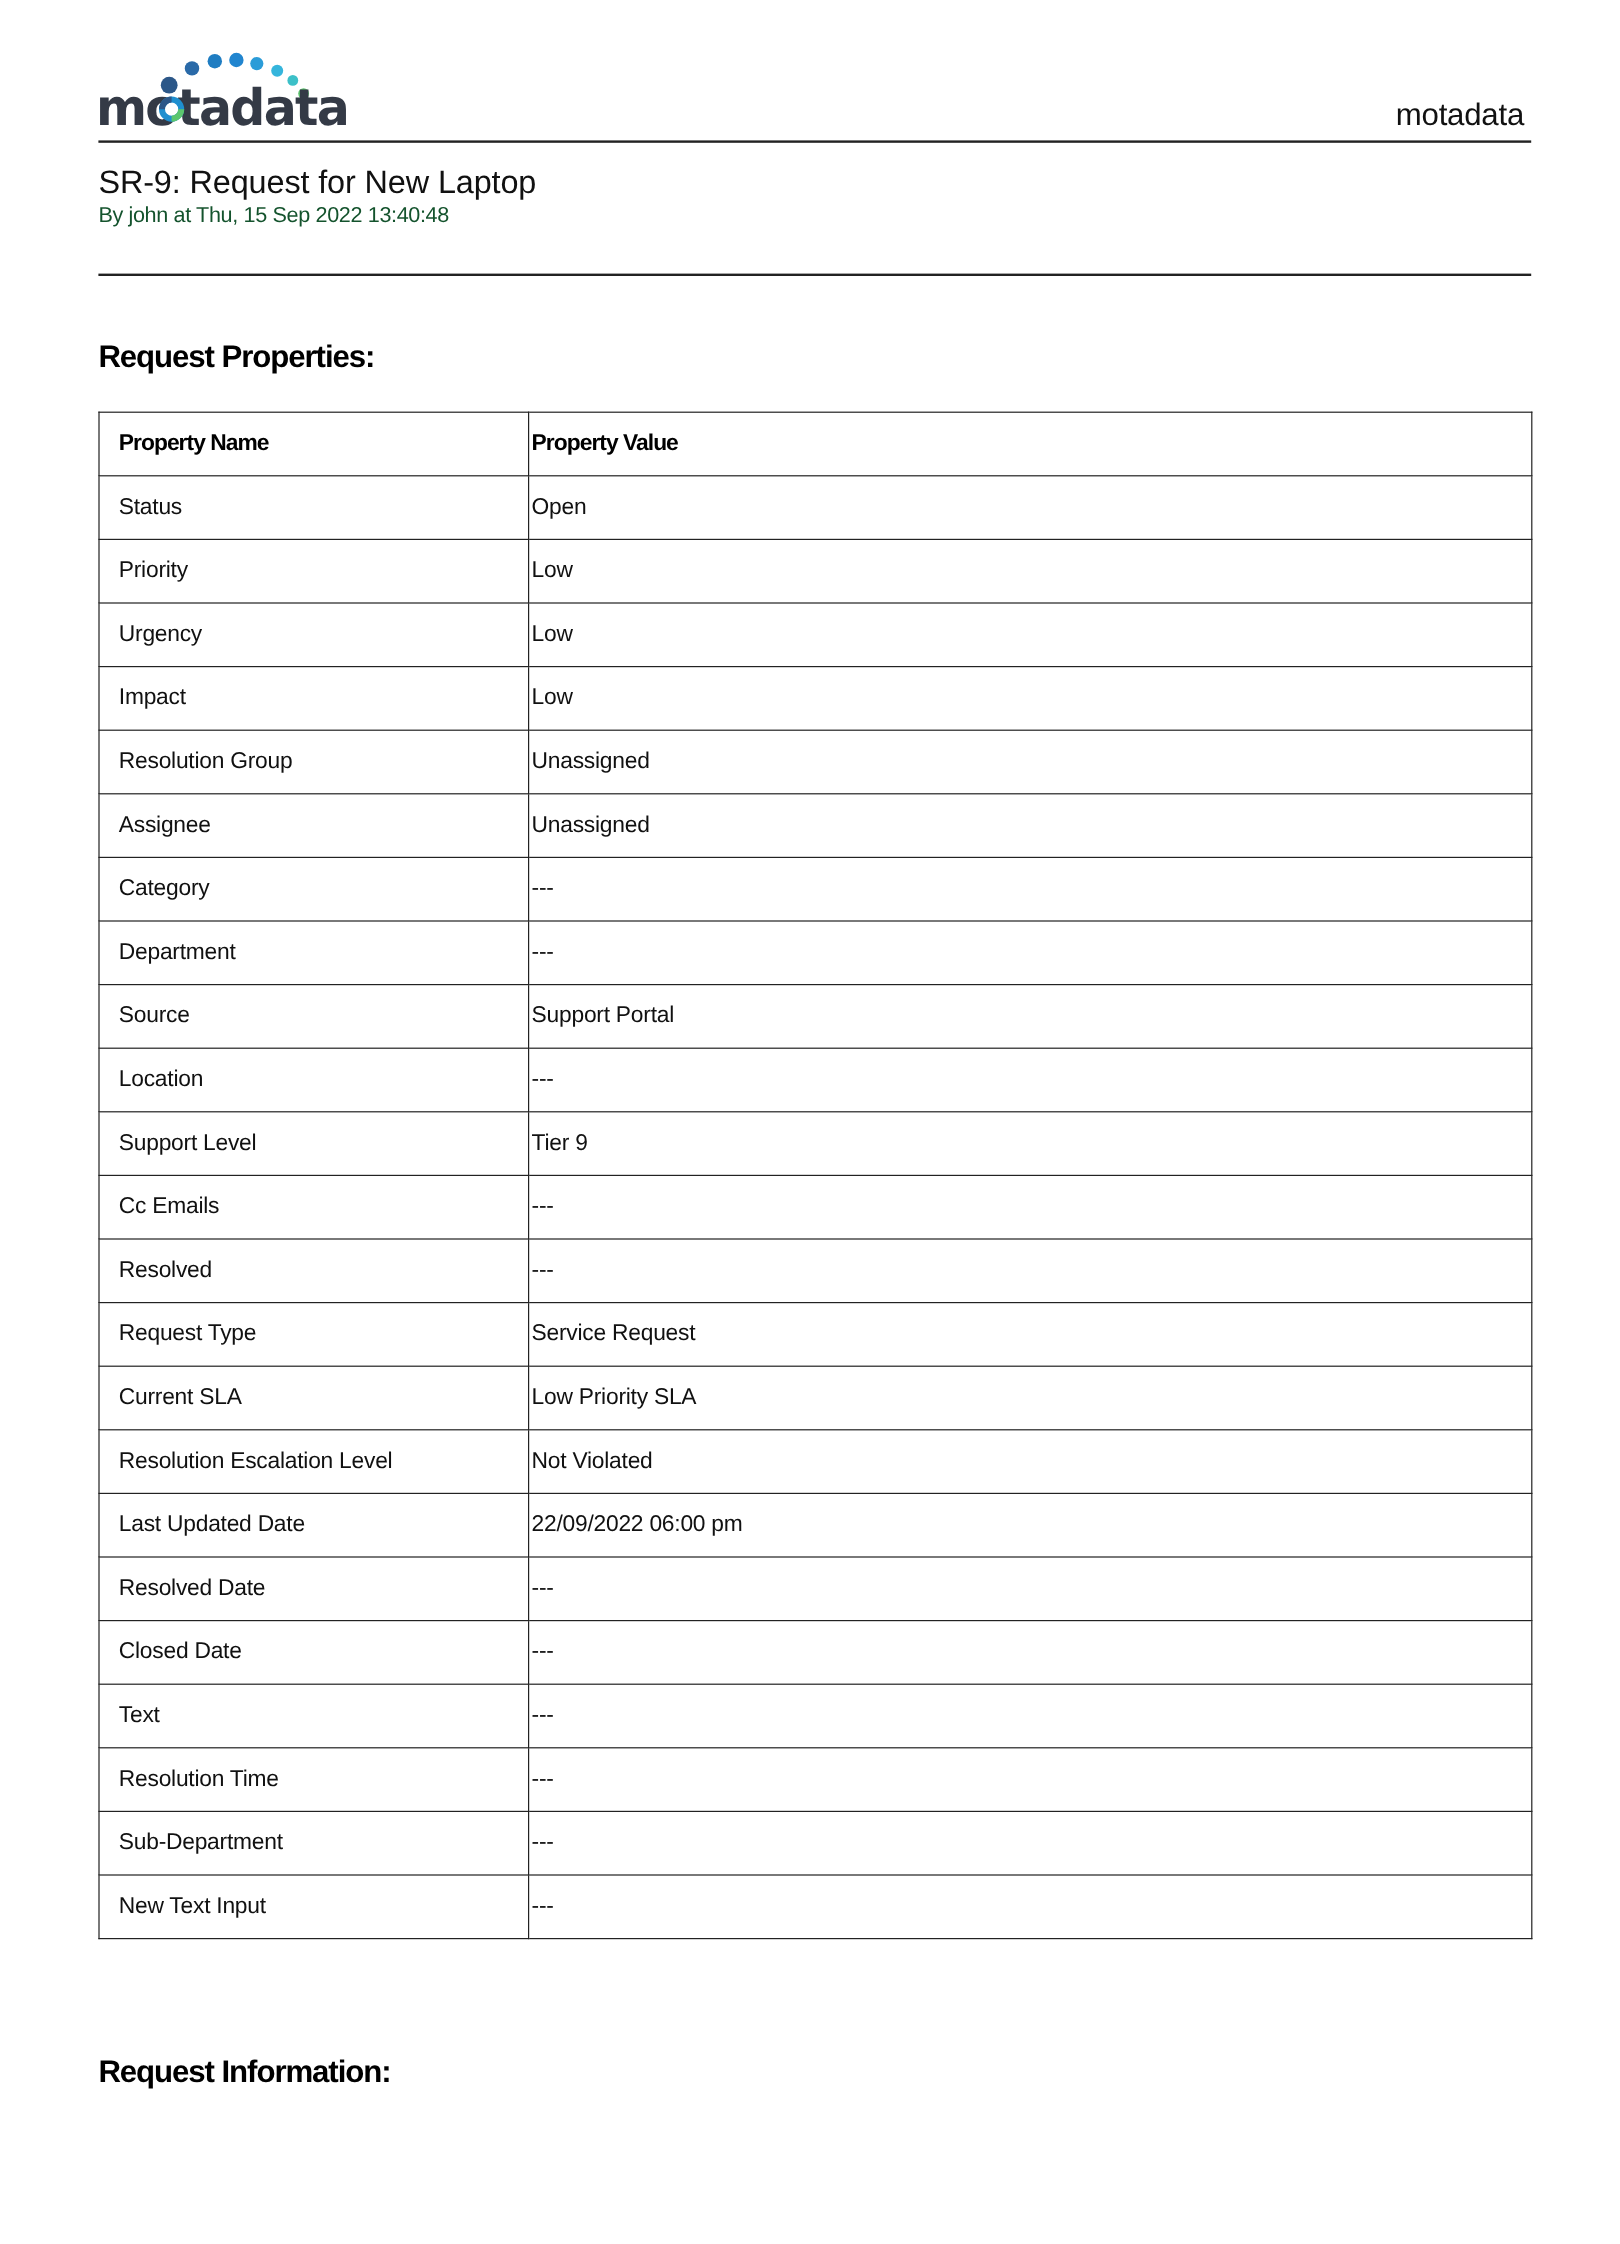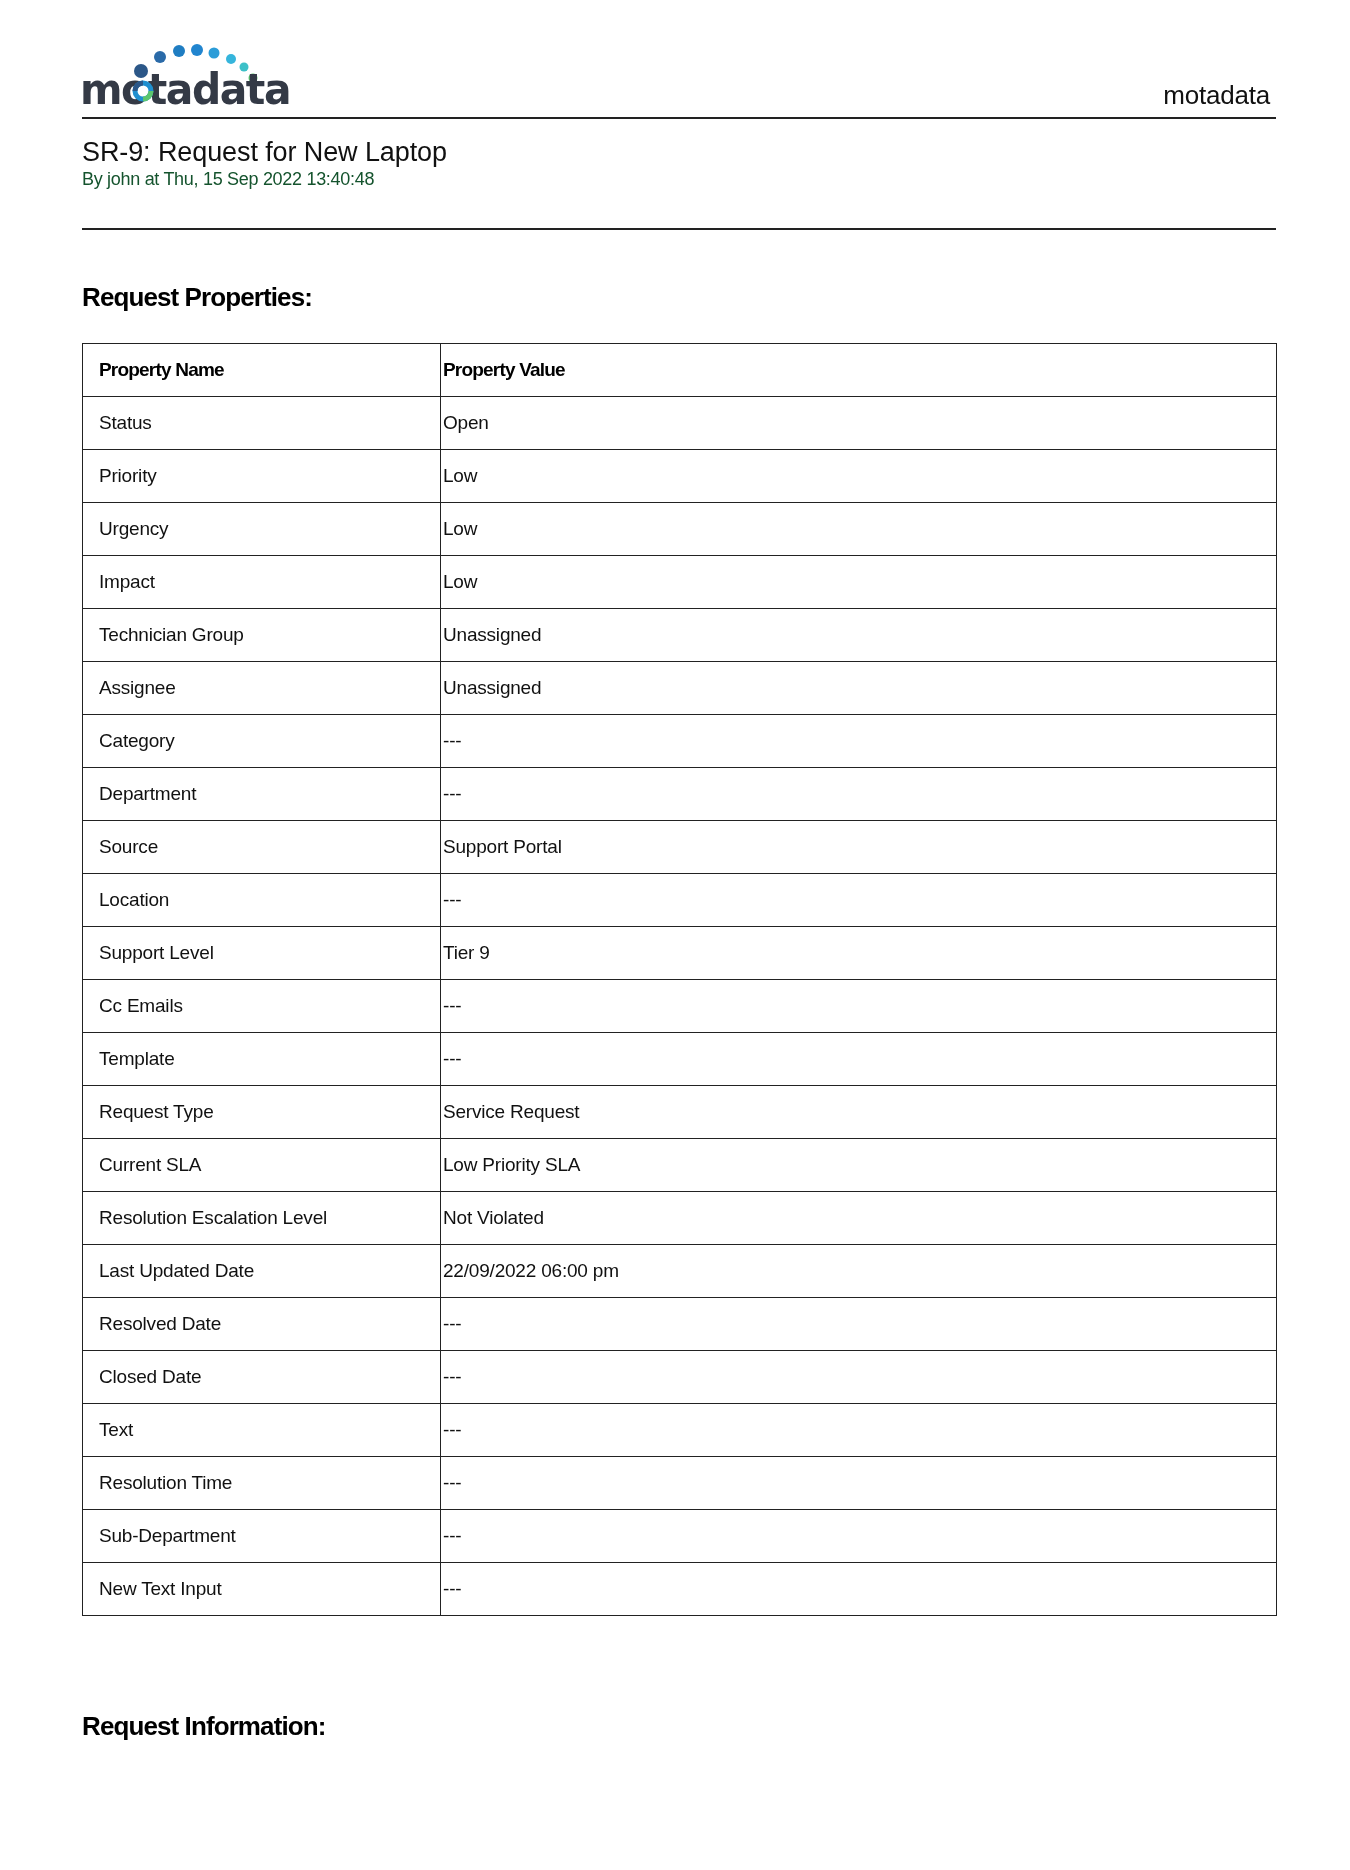"Technician Group" td { text: Technician -> Resolution }
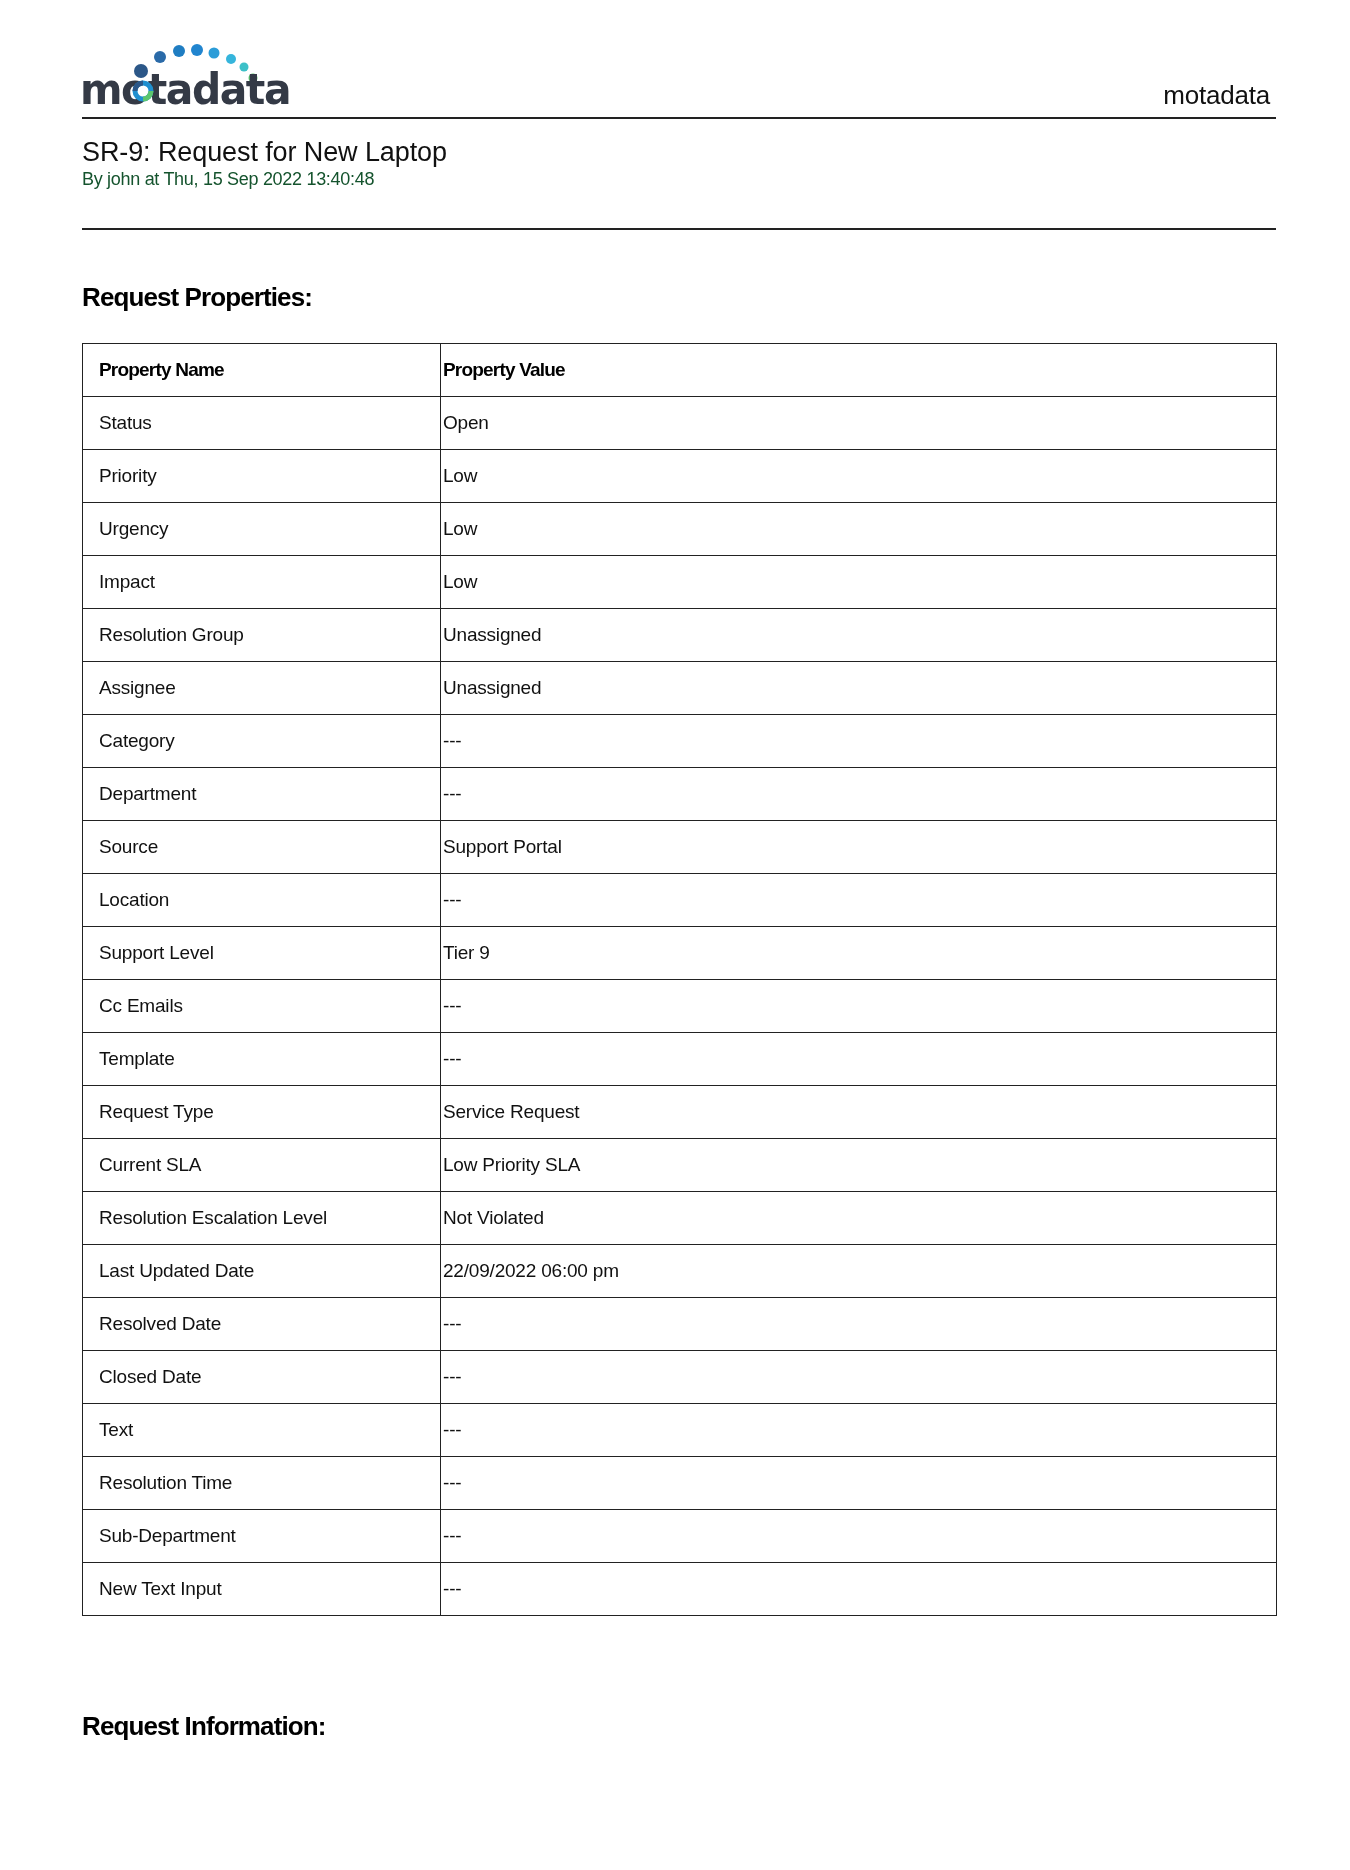"Template" td { text: Template -> Resolved }
